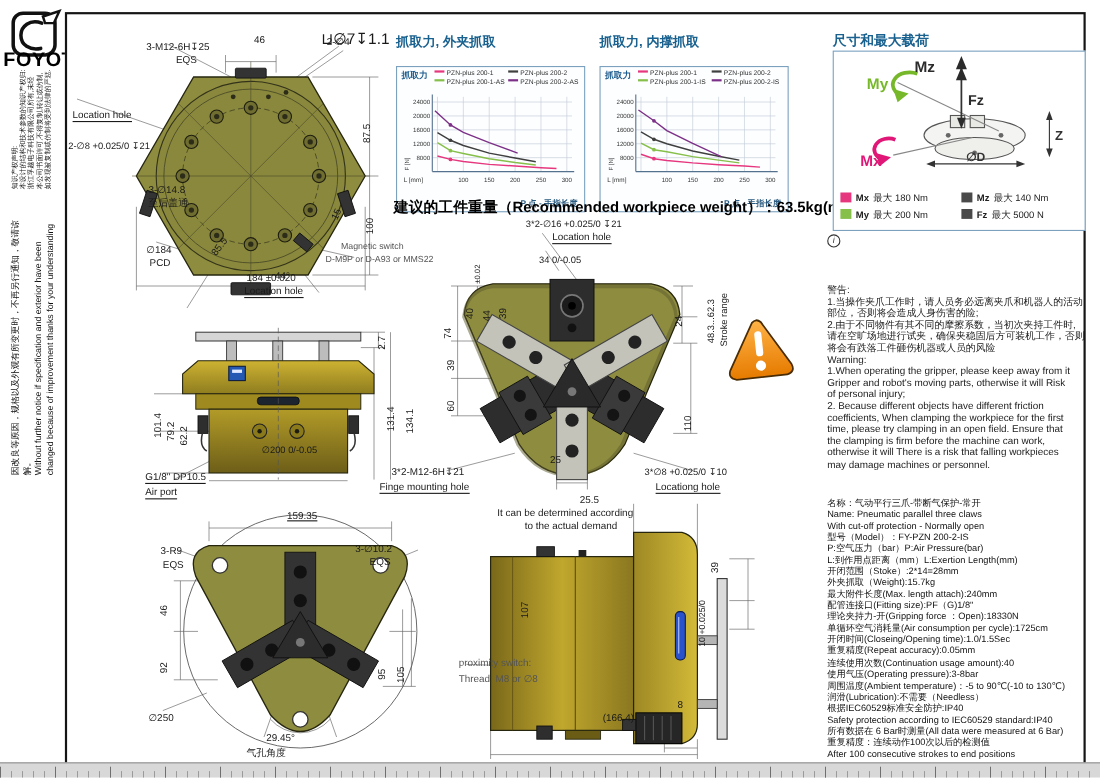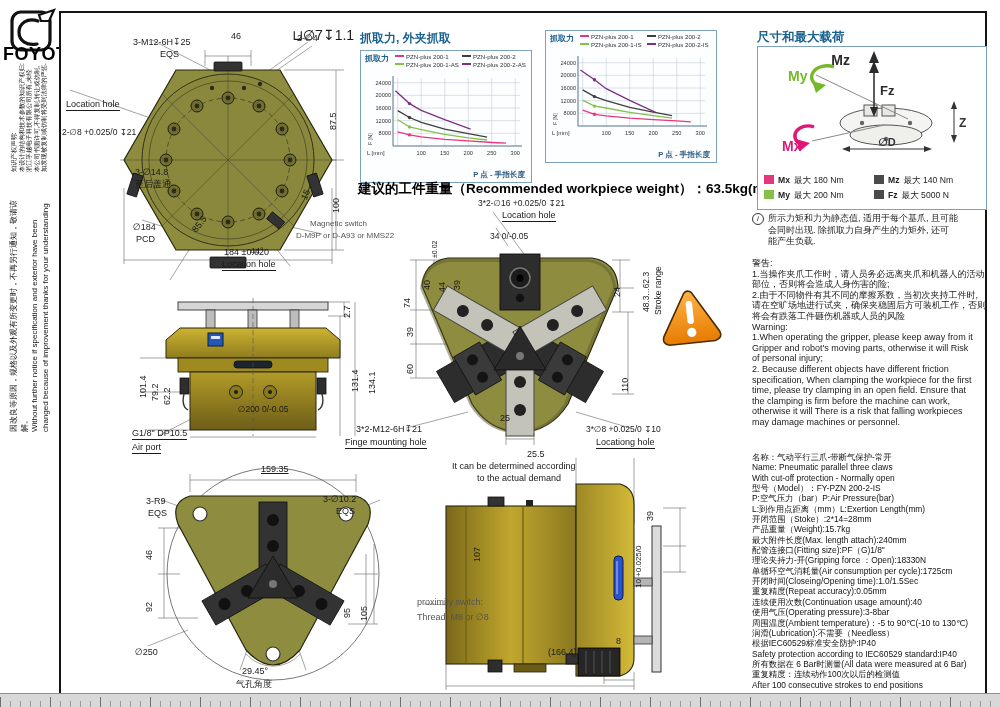"抓取力, 外夹抓取" .chart-title { margin-bottom: 3px -> 13px }
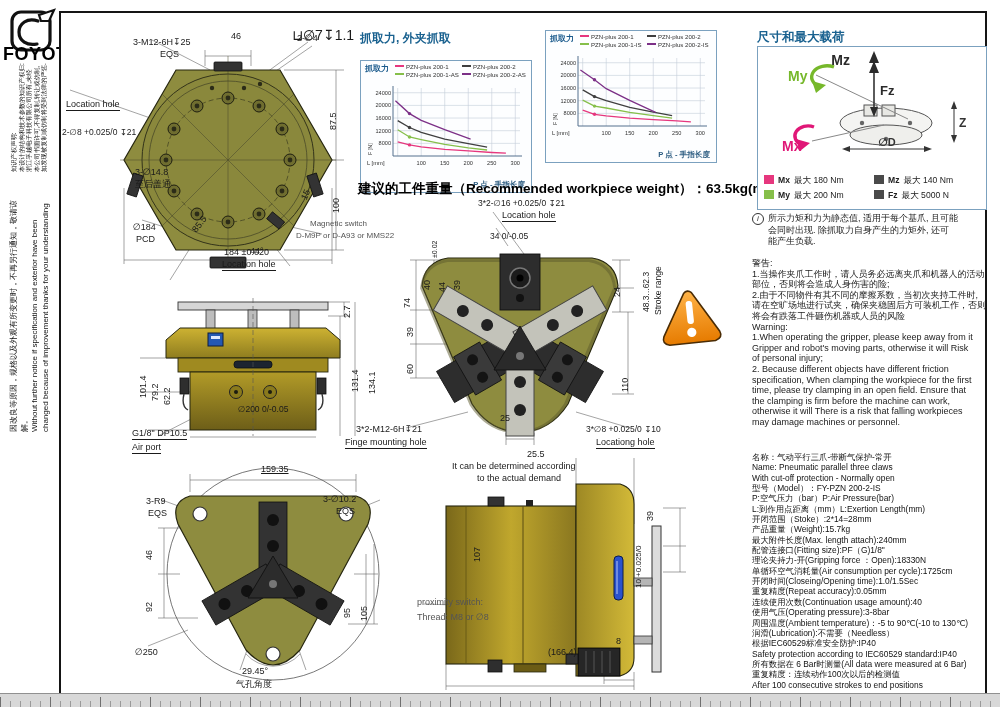"抓取力, 内撑抓取" div.chart-title { html: none -> <div>抓取力, 内撑抓取</div> }
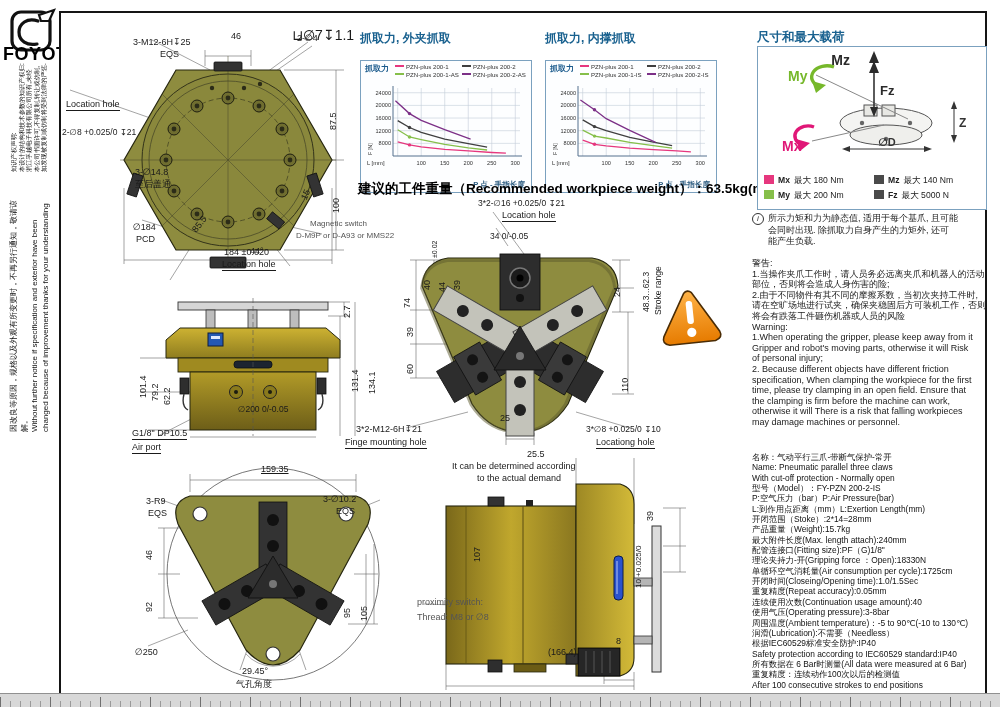"所示力矩和力为静态值, 适用于每个基爪, 且可能" span.info-text { html: <span>所示力矩和力为静态值, 适用于每个基爪, 且可能 会同时出现. 除抓取力自身产生的力矩外, 还可 能产生负载.</span> -> none }
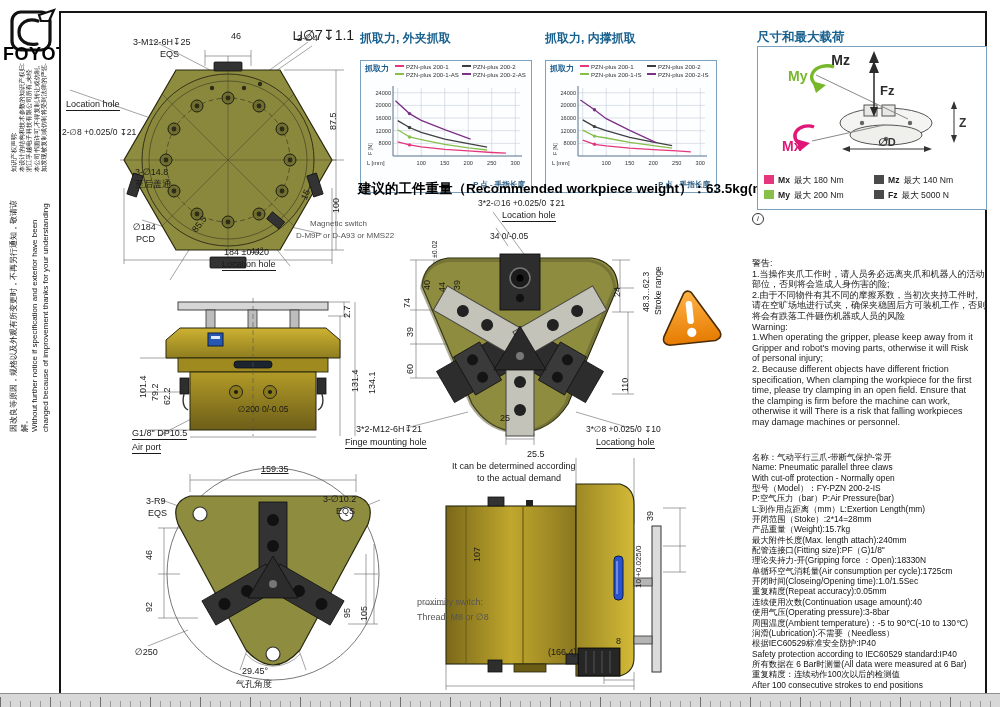"specification, When clamping the" div.warn-line { text: specification -> coefficients }
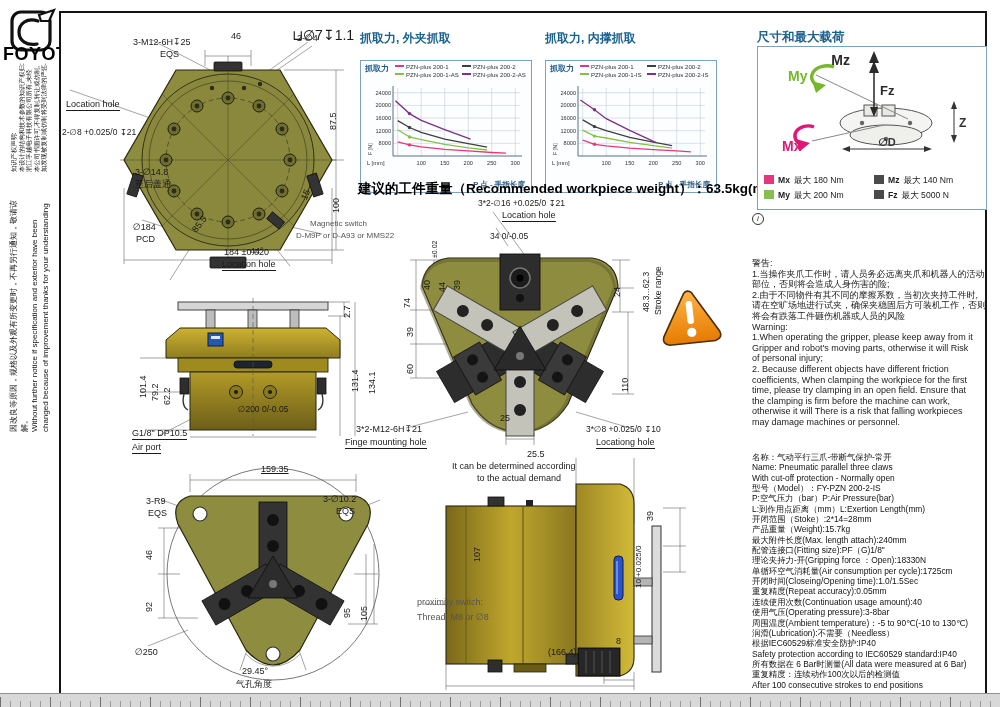"产品重量（Weight):15.7kg" div.spec-line { text: 产品重量 -> 外夹抓取 }
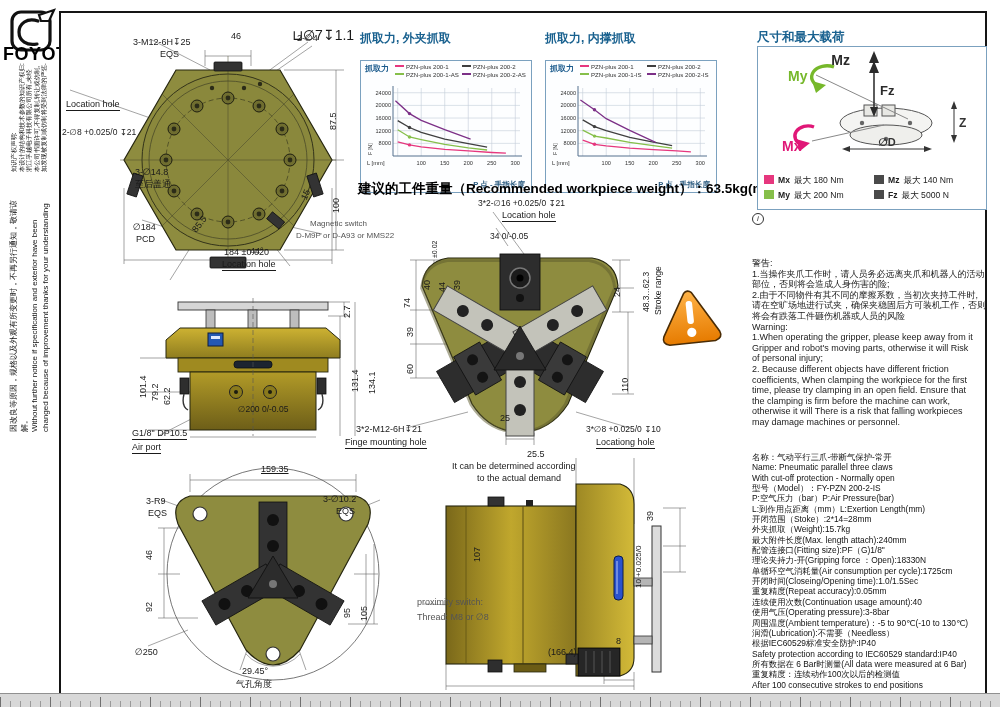"气孔角度" span.dim { left: 236px -> 224px }
